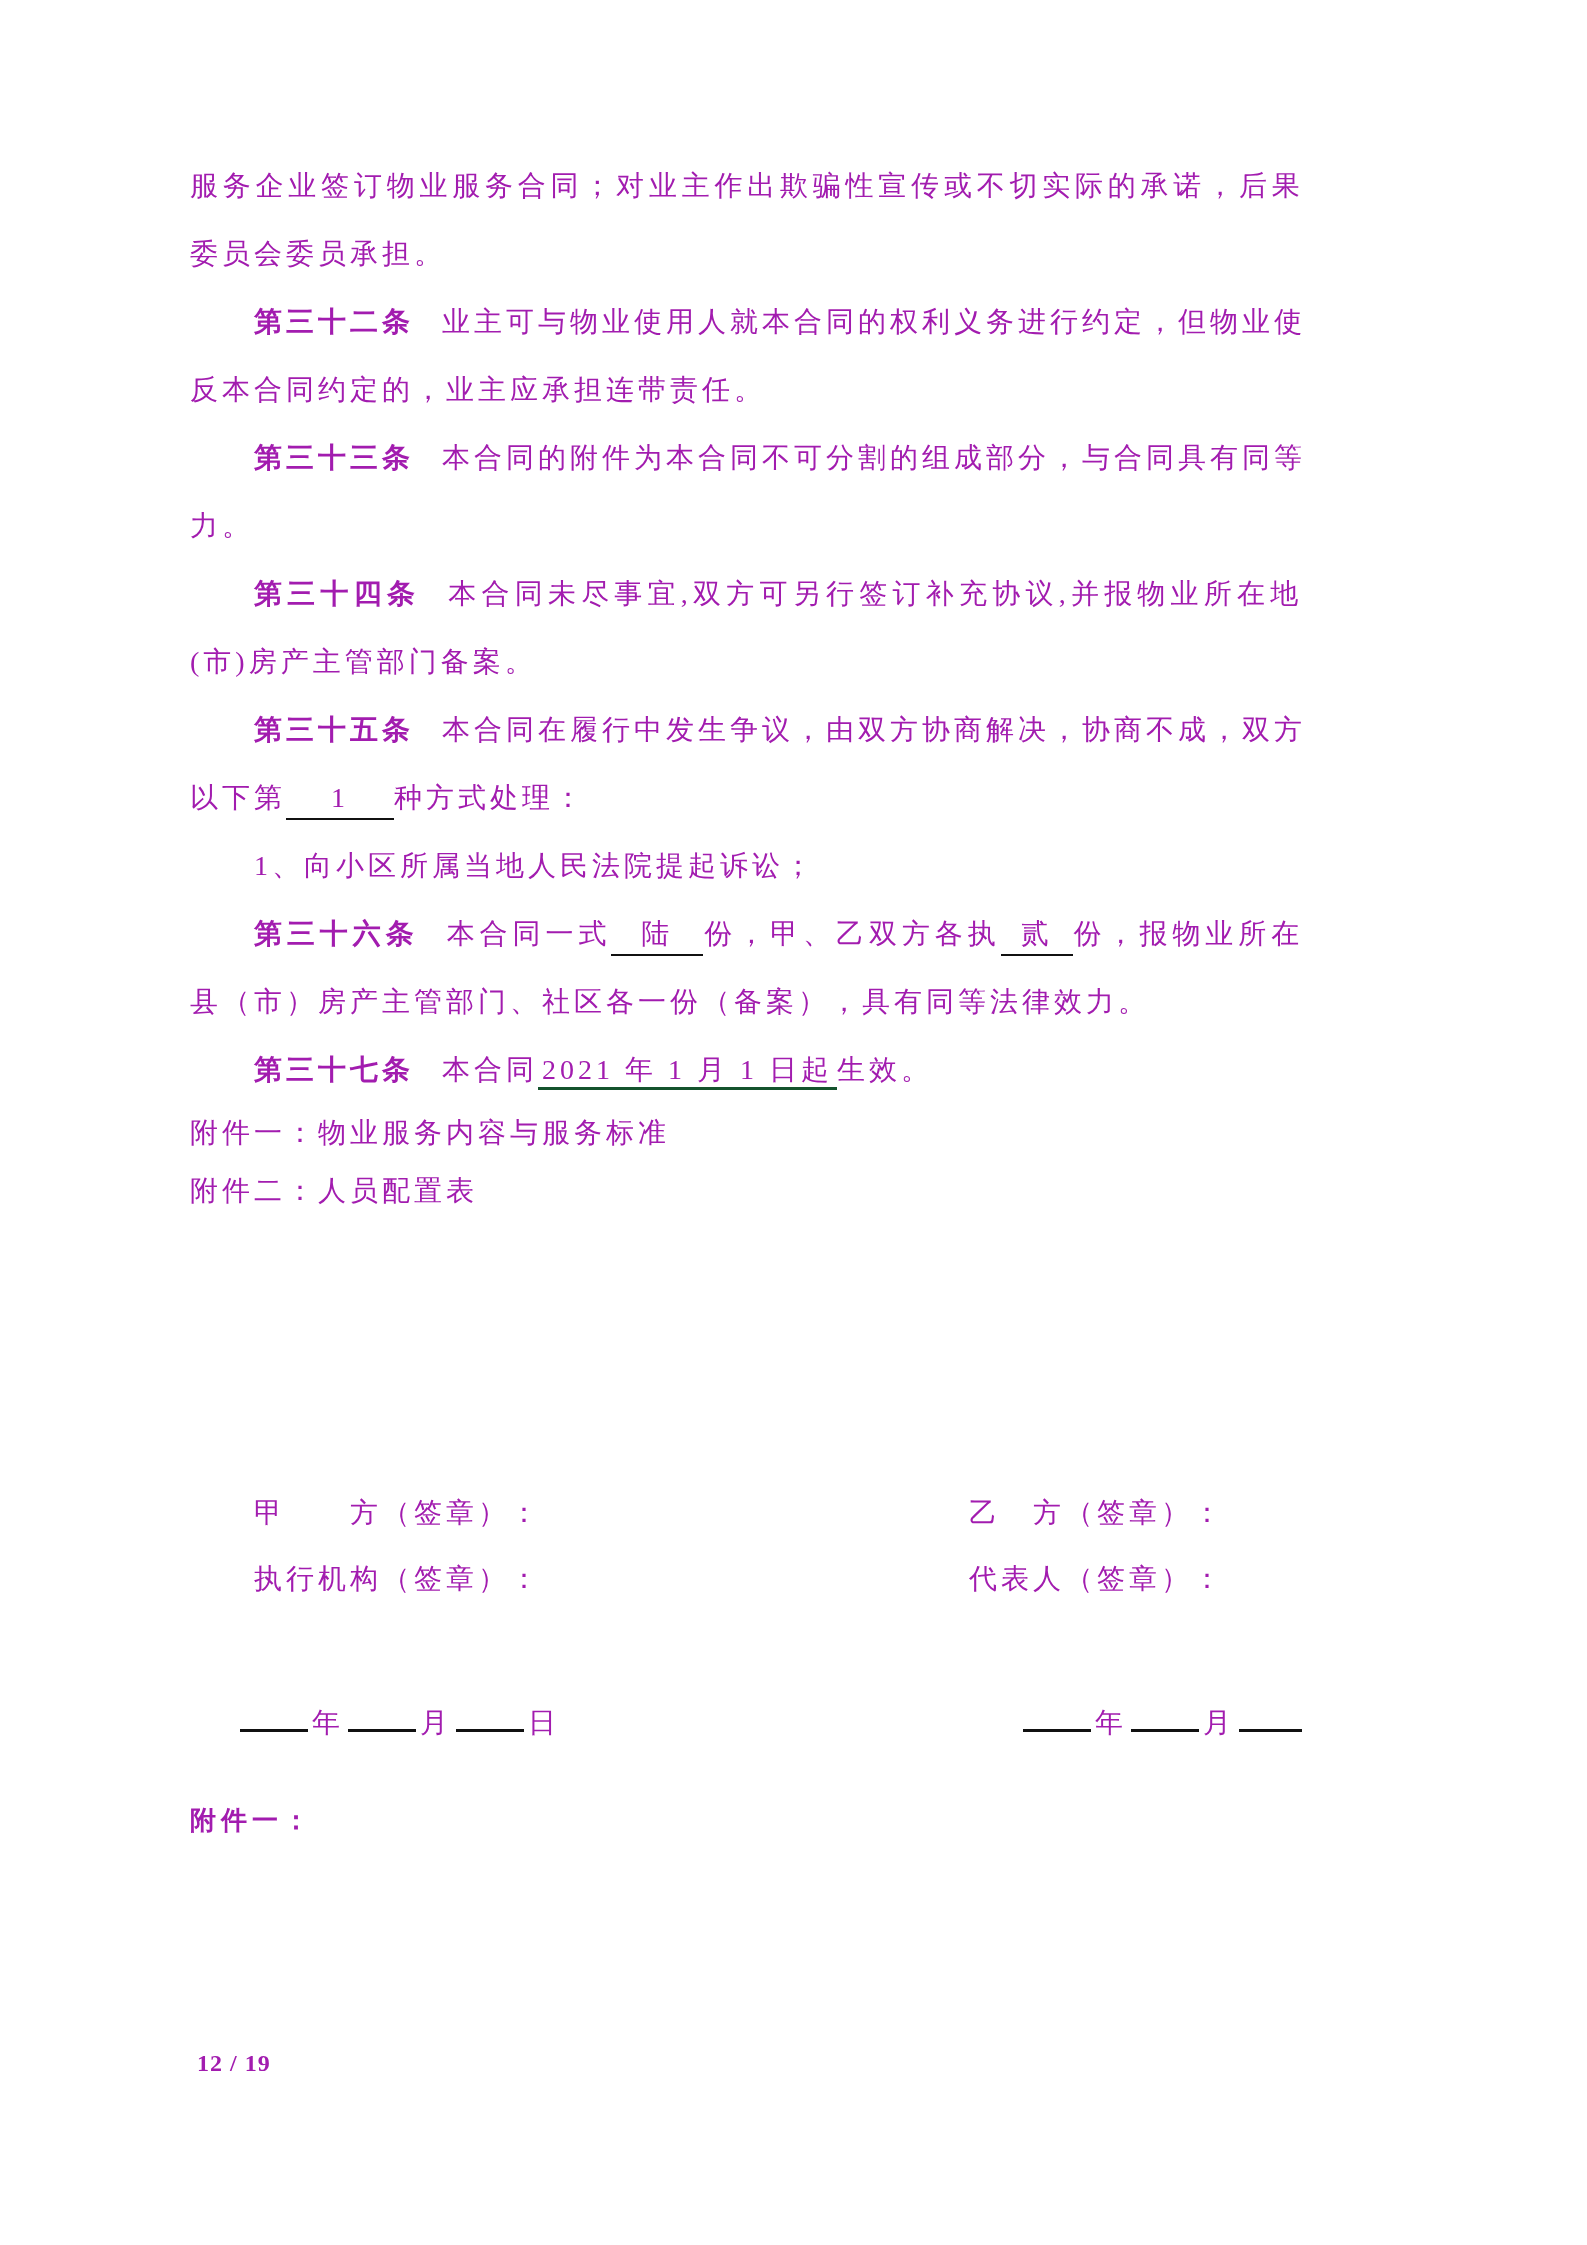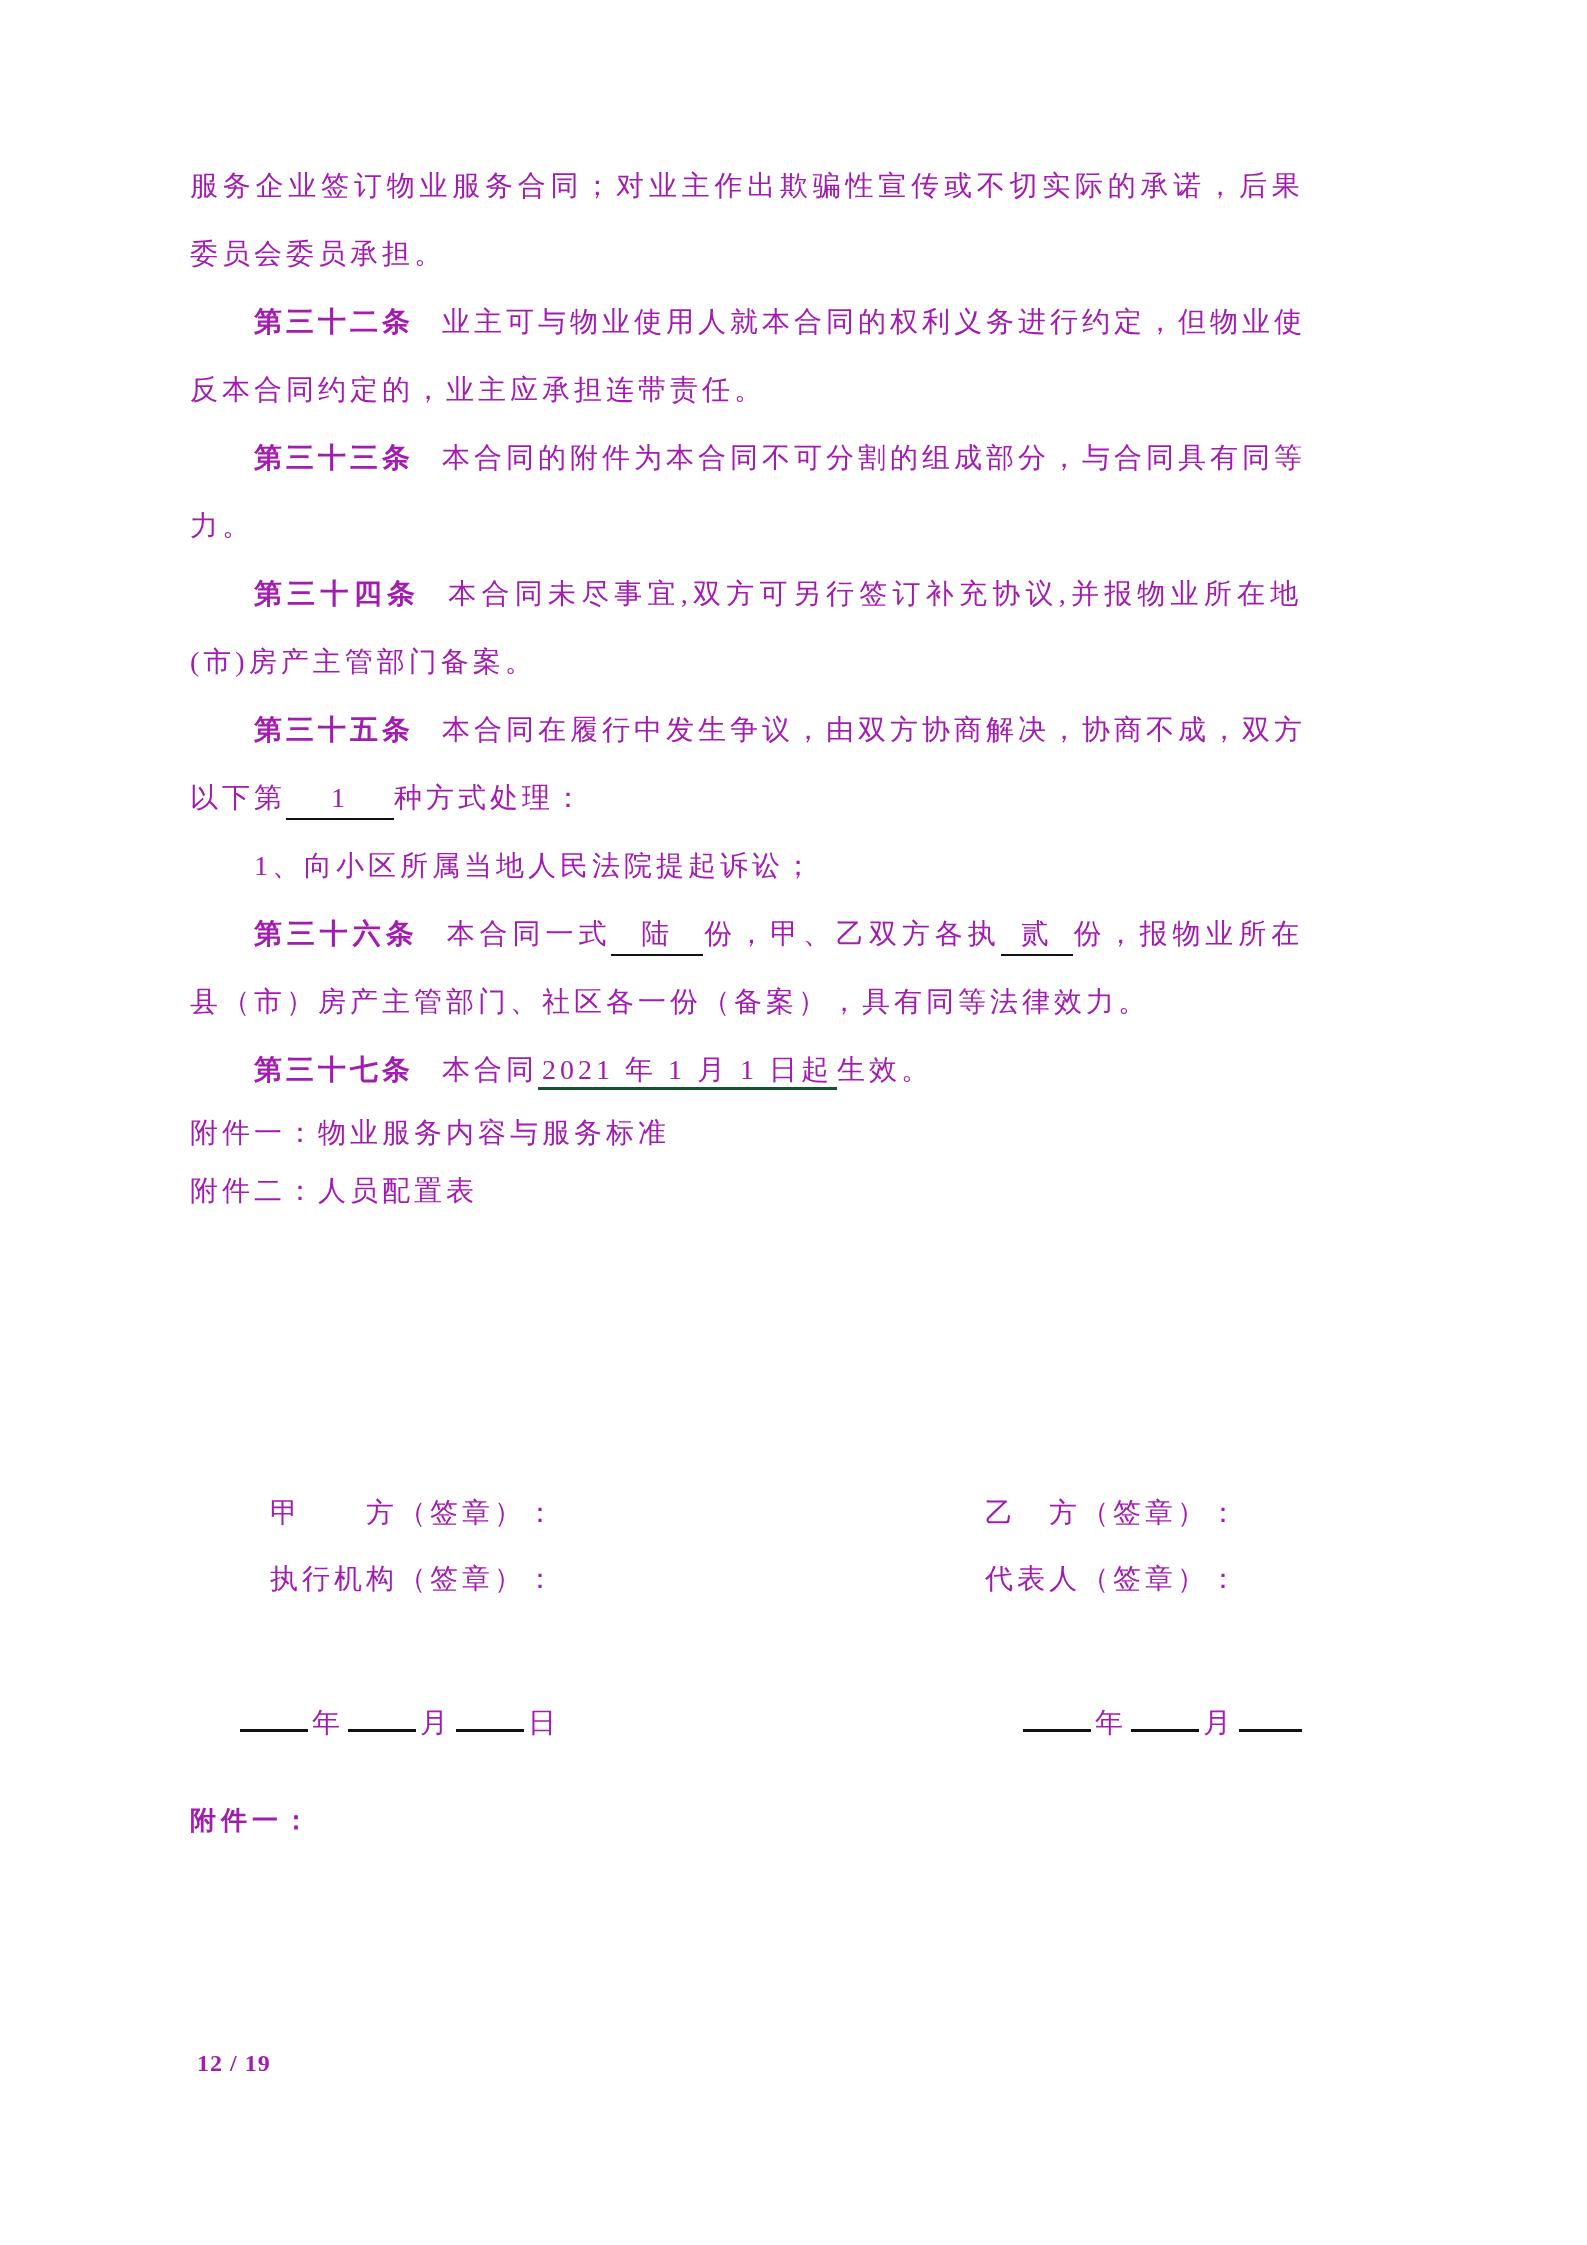"甲 方（签章）：" .sig-left { margin-left: 80px -> 64px }
